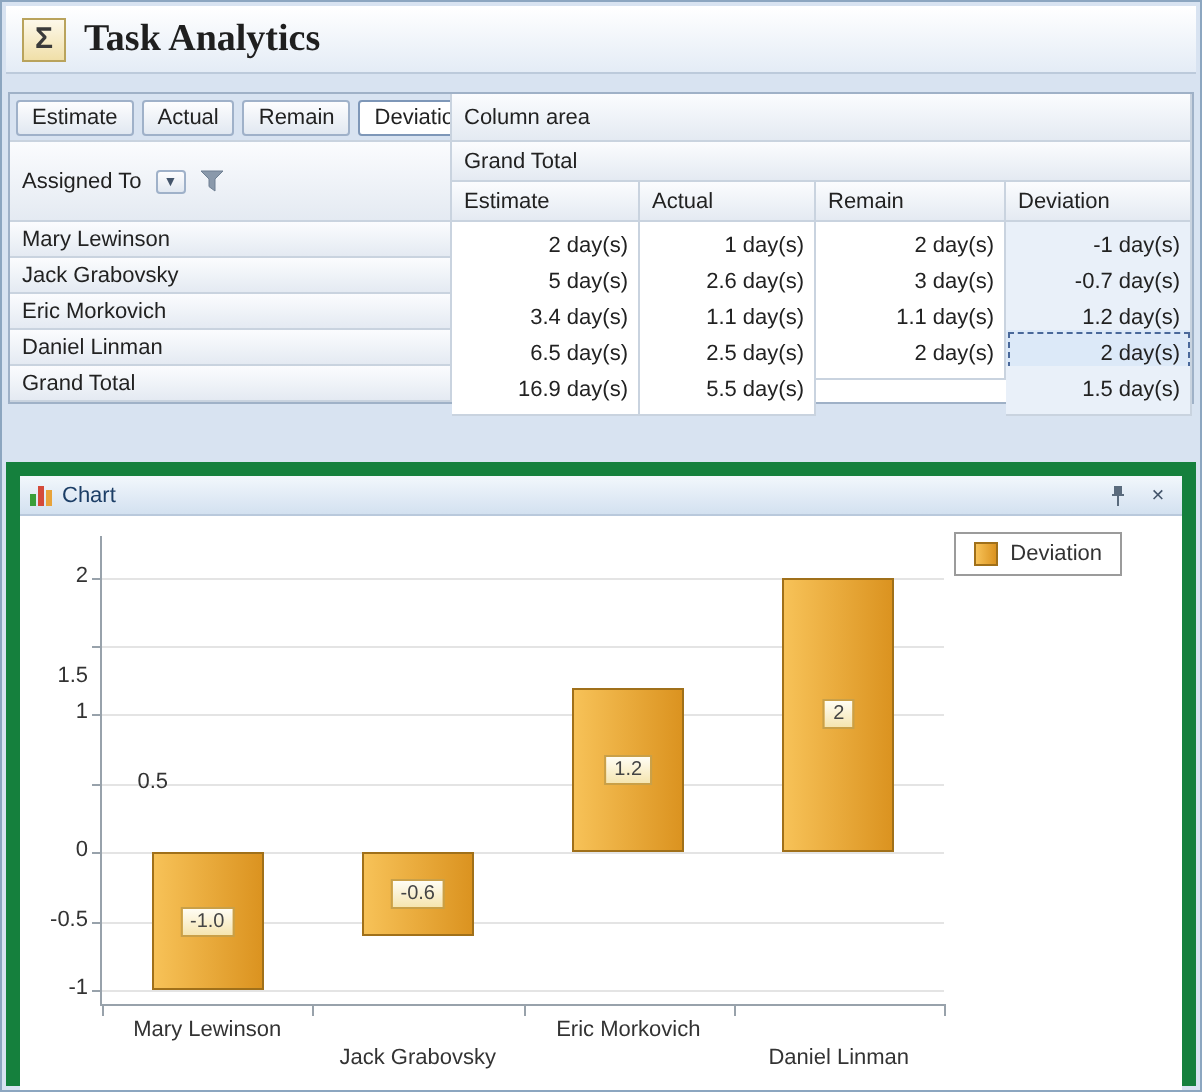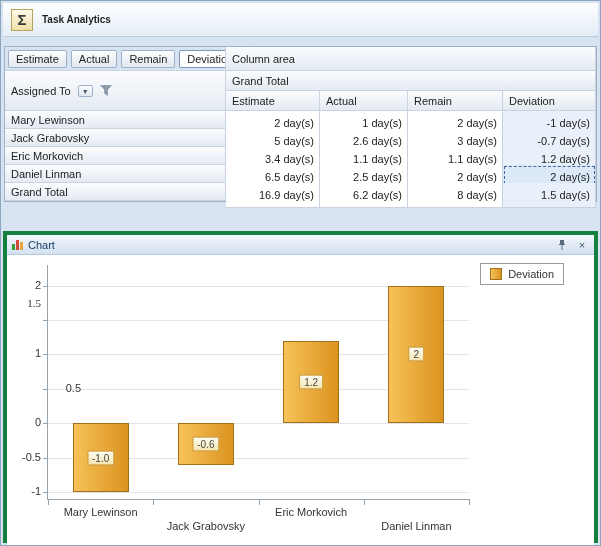"Task Analytics" .app-title { font-family: none -> Liberation Serif, serif; font-size: 10px -> 19px }
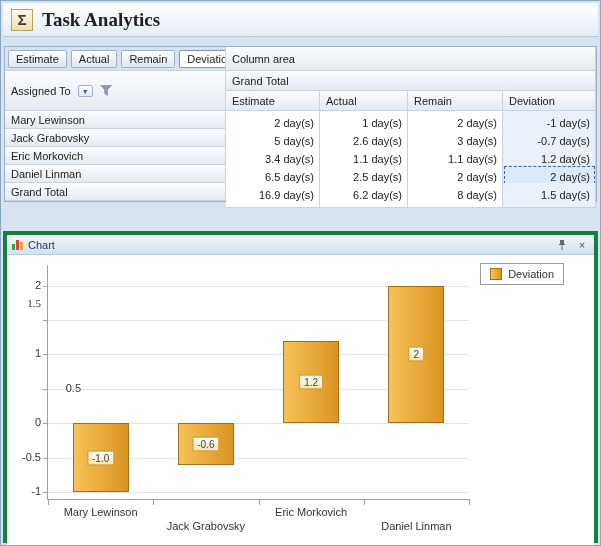"6.2 day(s)" div.cell { text: 6.2 -> 5.5 }
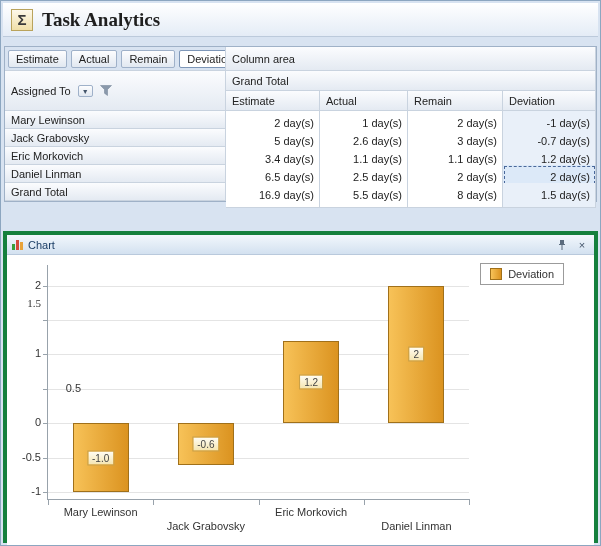"8 day(s)" div.cell { html: <div>8 day(s)</div> -> none }
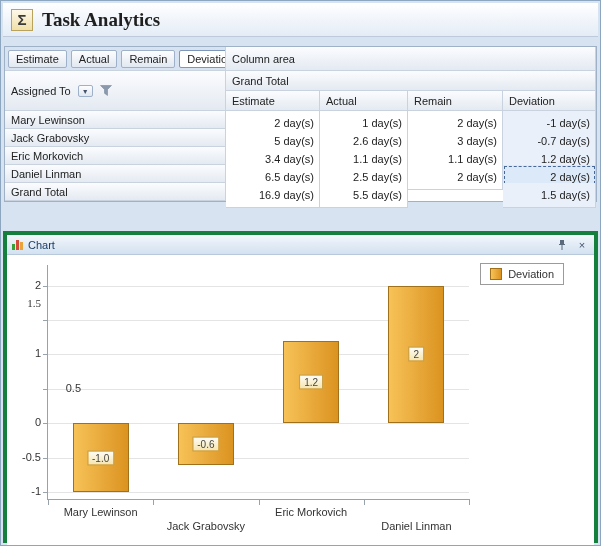"Chart" .chart-panel { border: 4px solid #15803d -> 7px solid #15803d }
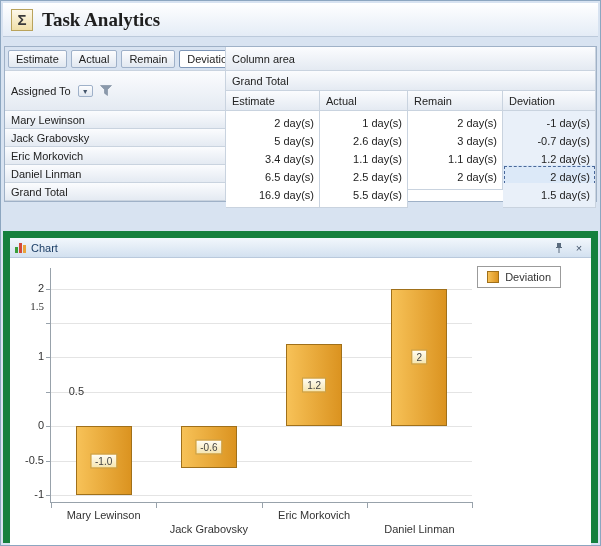"1.5" div.ylabel { font-family: Liberation Serif, serif -> none; top: 32px -> 64px }
